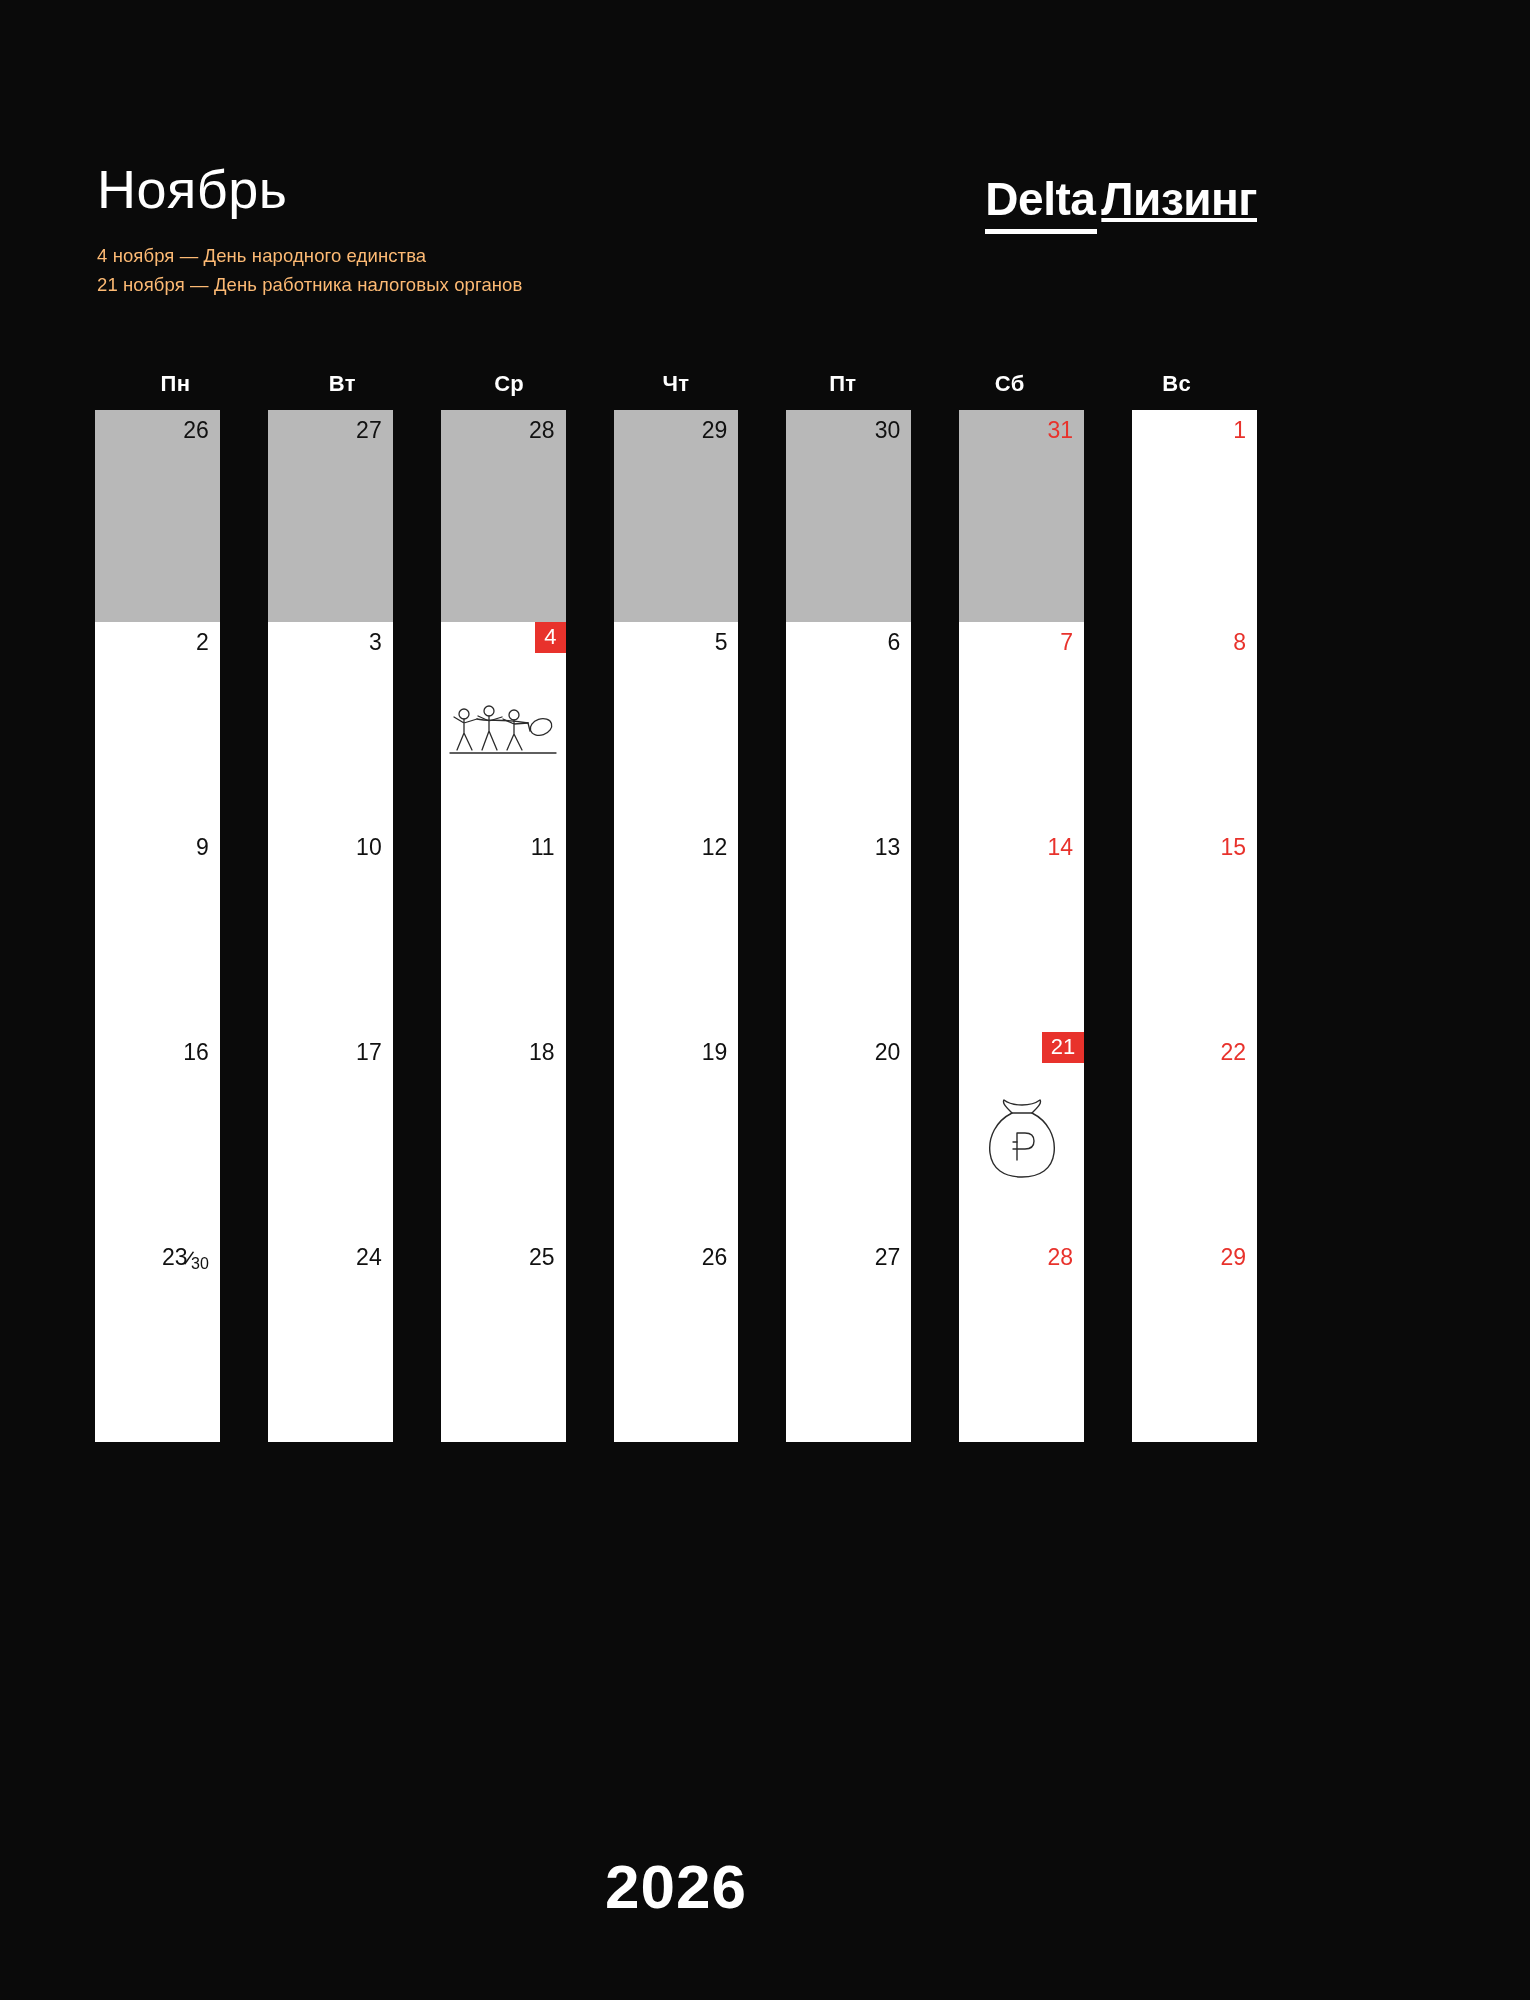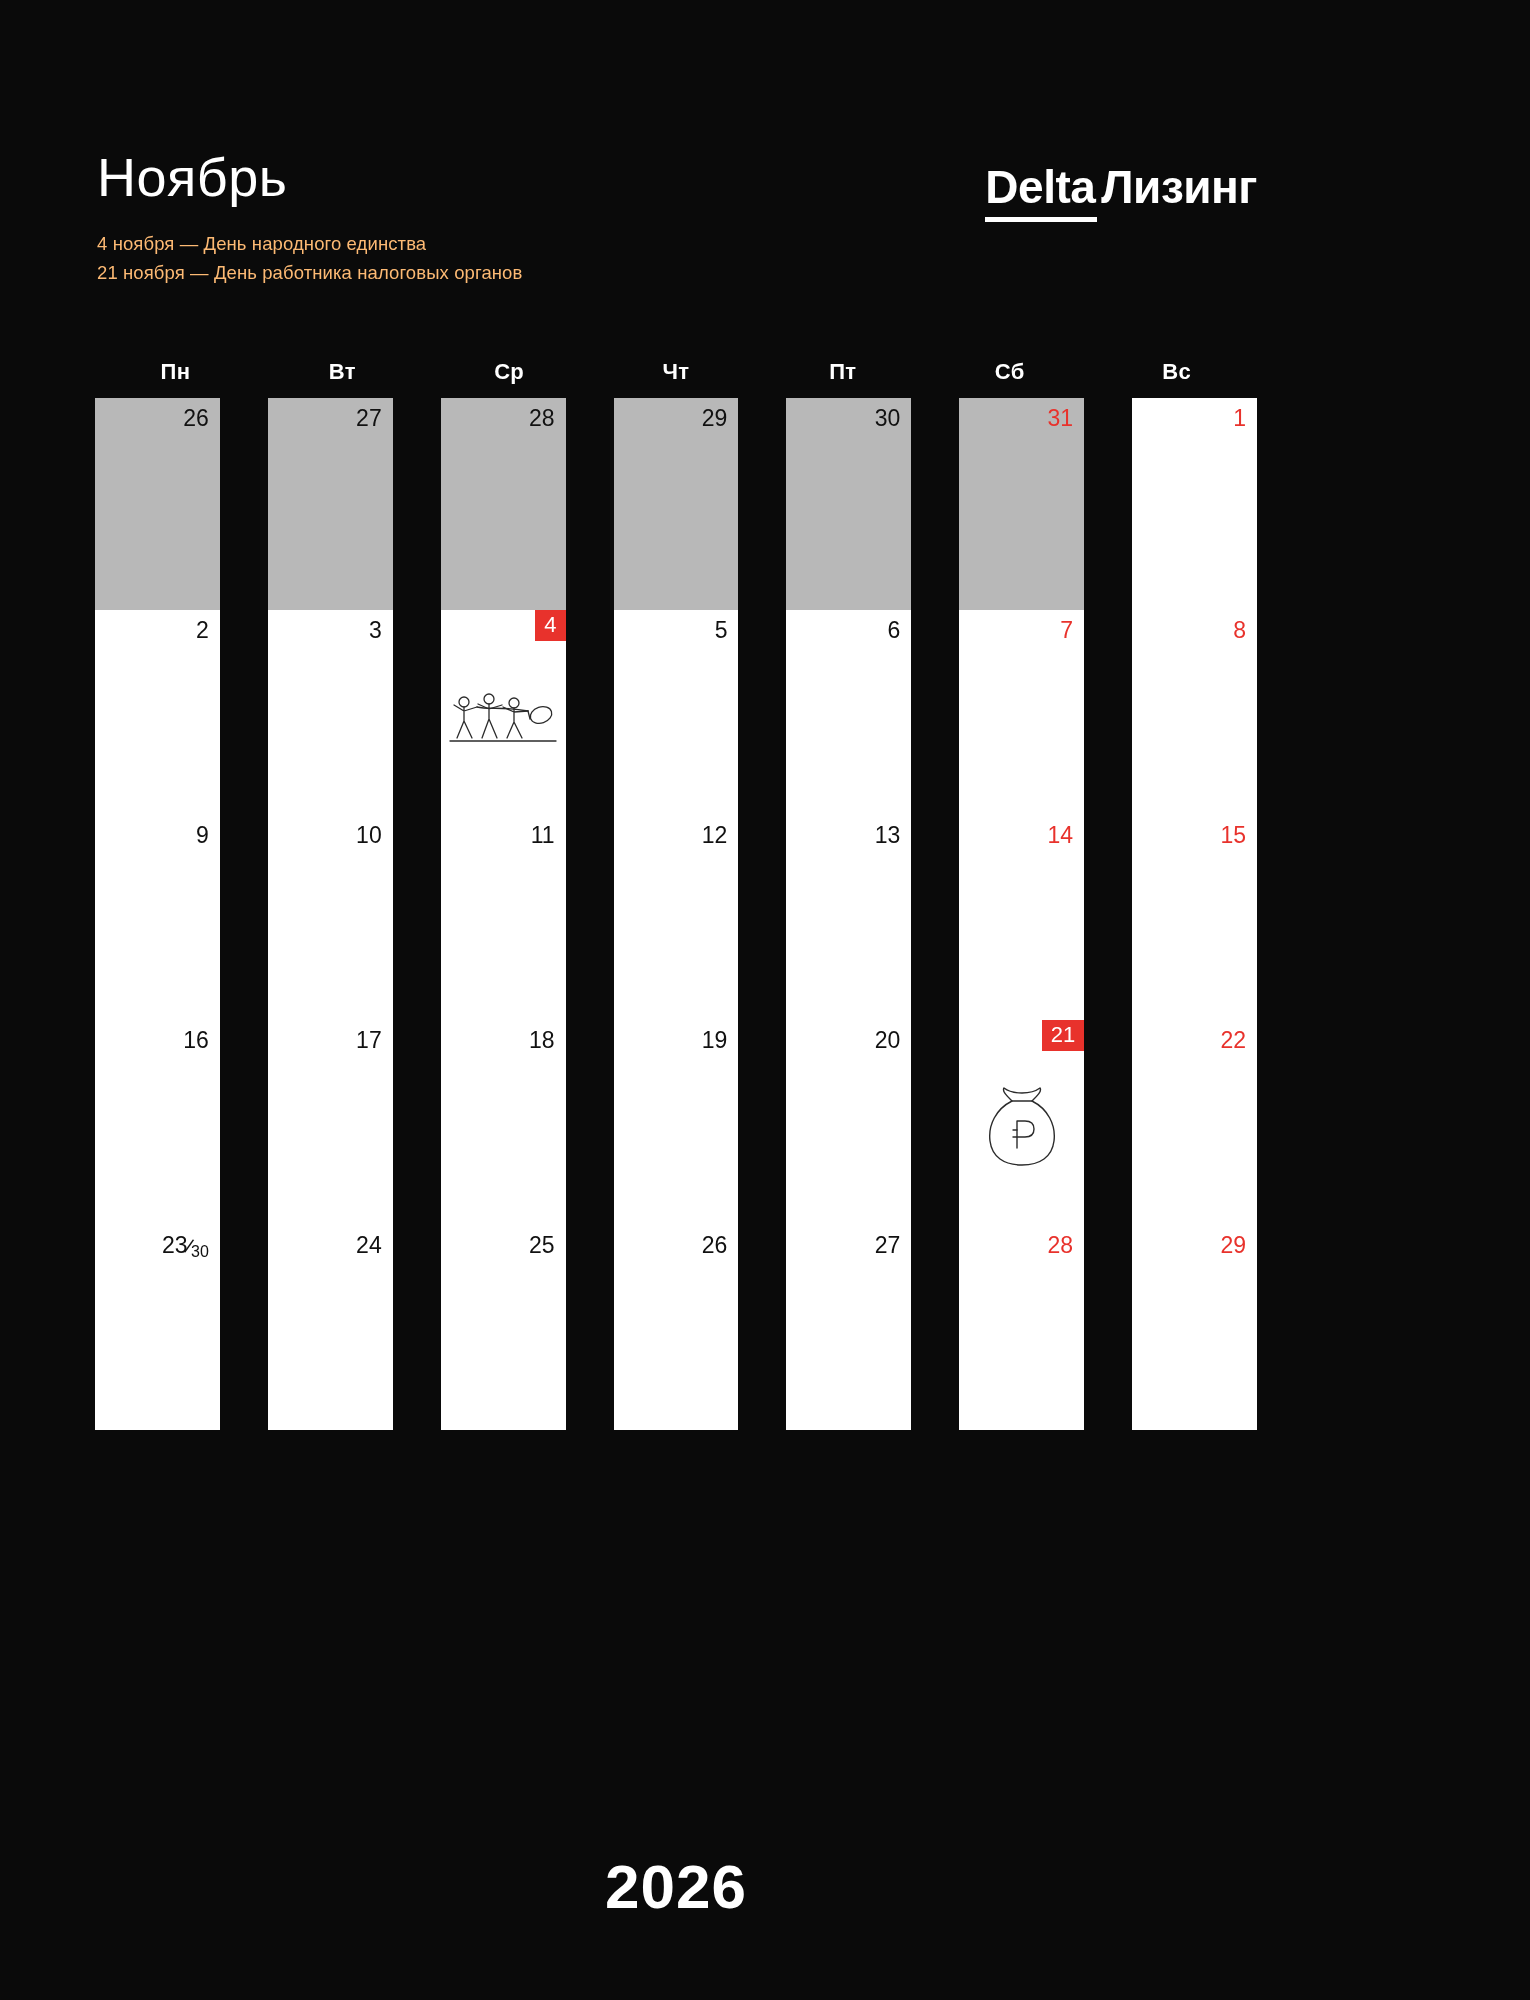"Ноябрь" .page { padding: 0 95px -> 12px 95px }
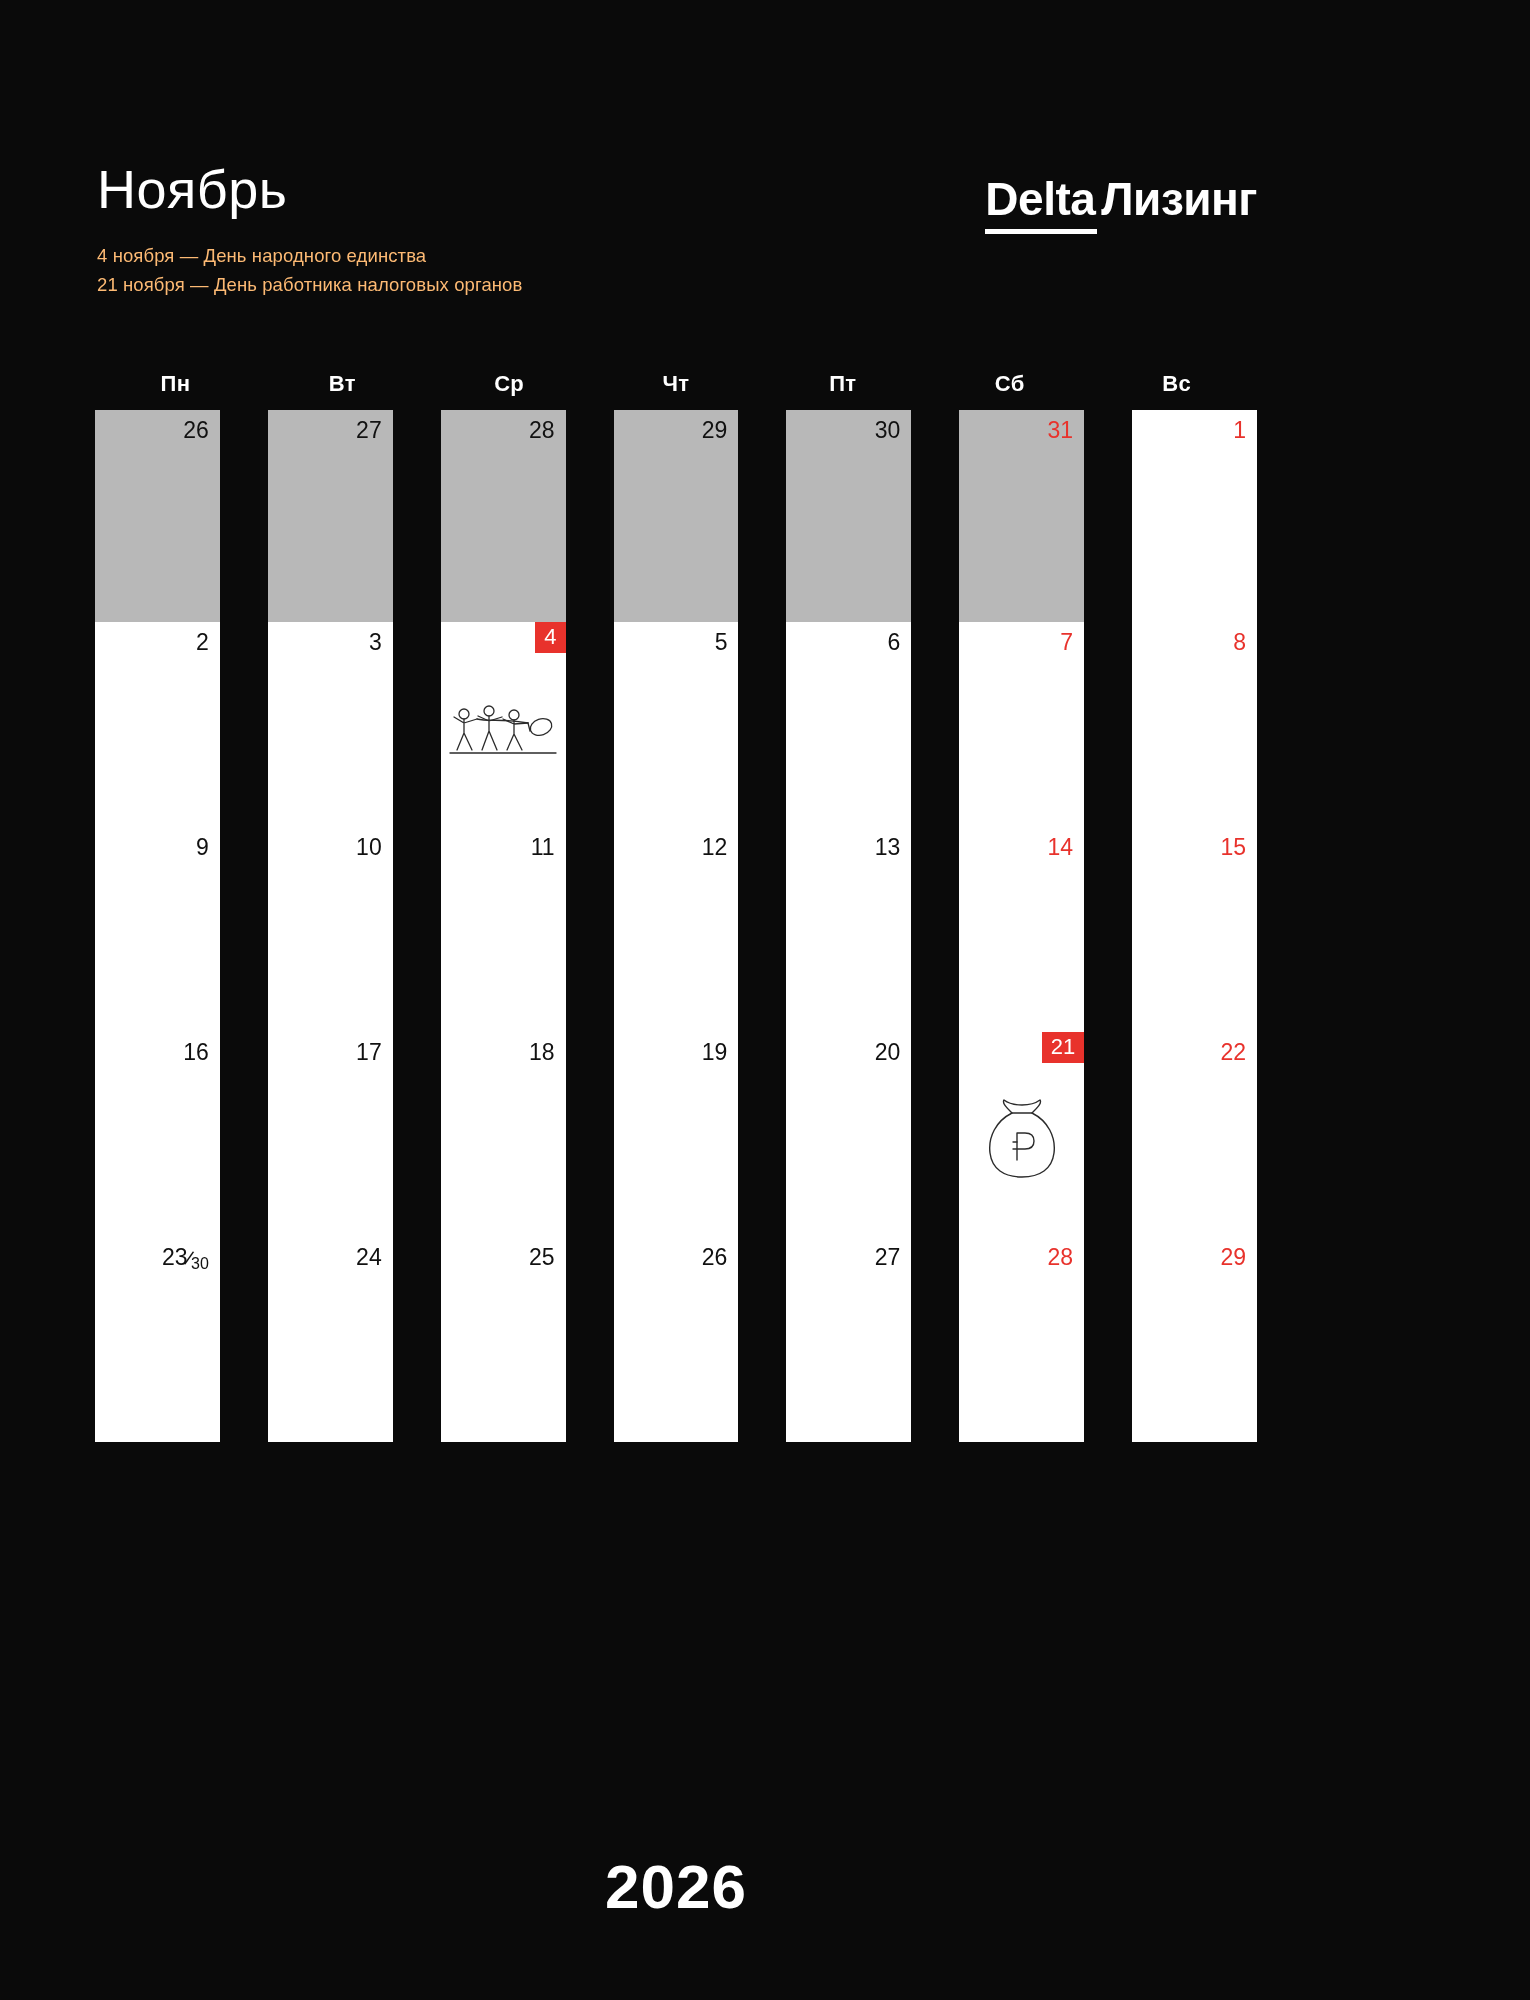"Лизинг" .logo-lizing { text-decoration: none -> underline }
